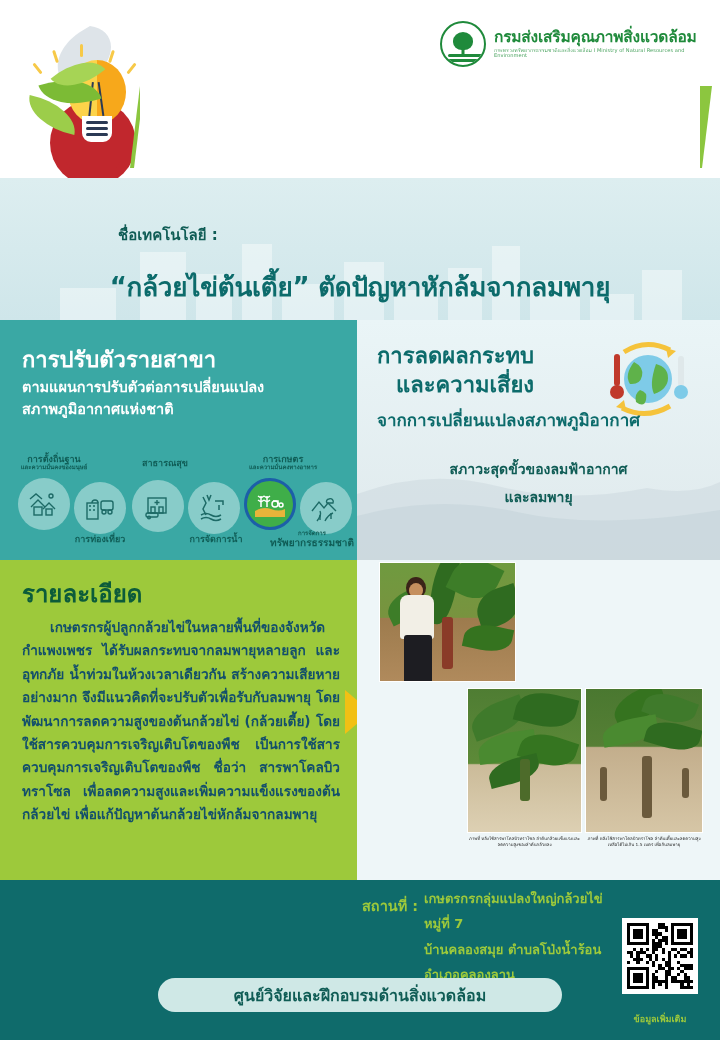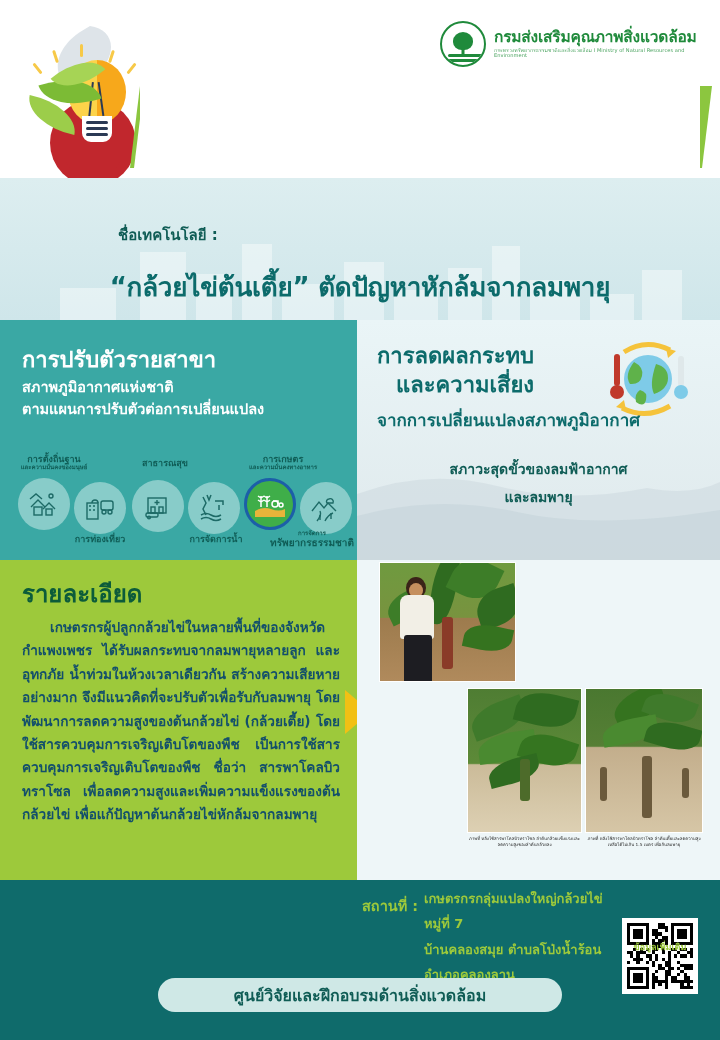"สภาพภูมิอากาศแห่งชาติ" div { order: before "ตามแผนการปรับตัวต่อการเปลี่ยนแปลง" -> after "ตามแผนการปรับตัวต่อการเปลี่ยนแปลง" }
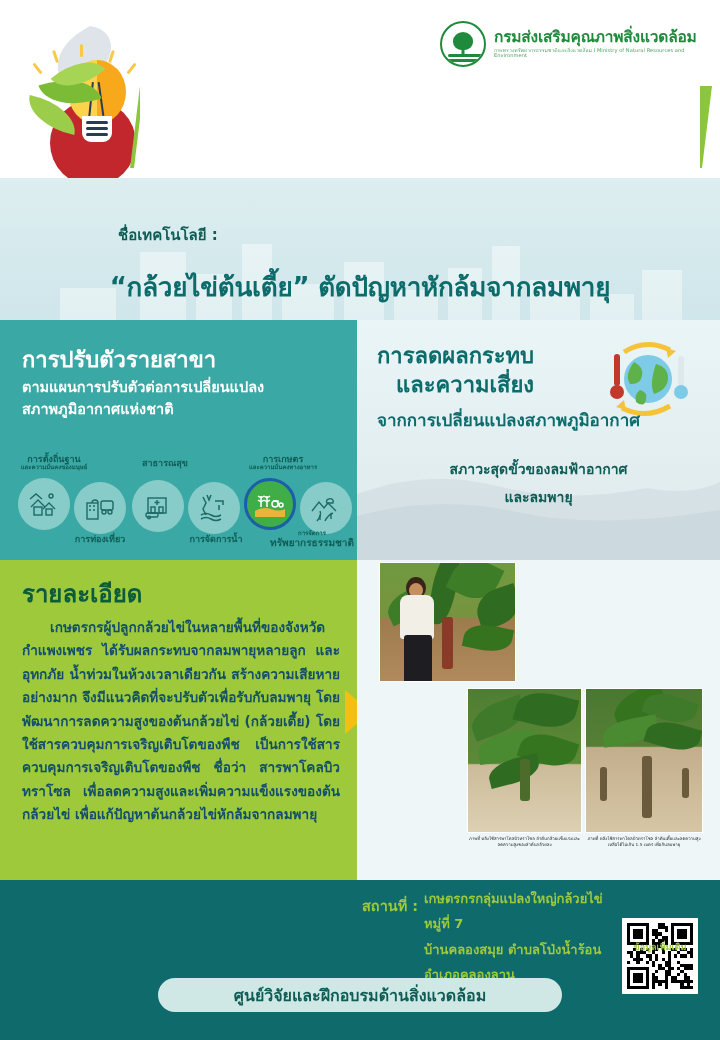"ข้อมูลเพิ่มเติม" .qr-cap { top: 940px -> 1012px }
